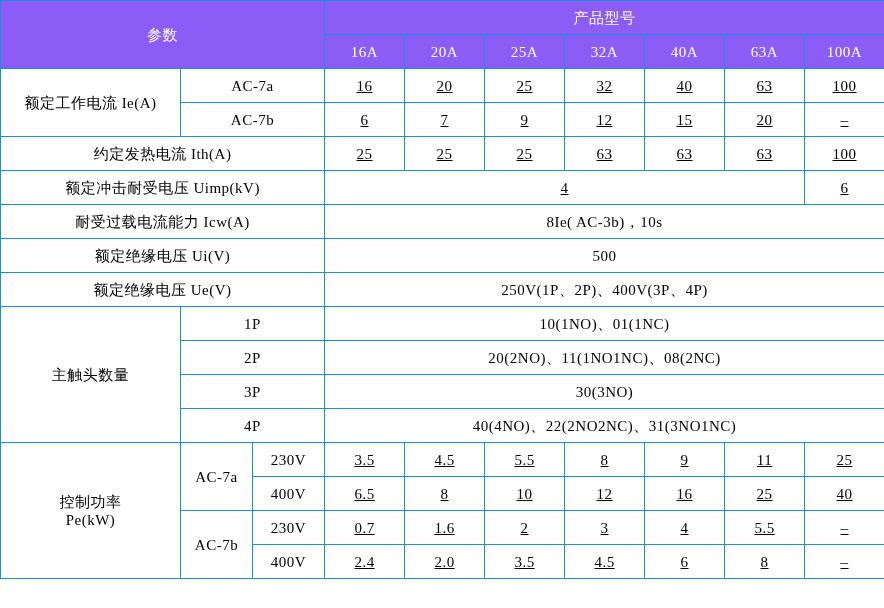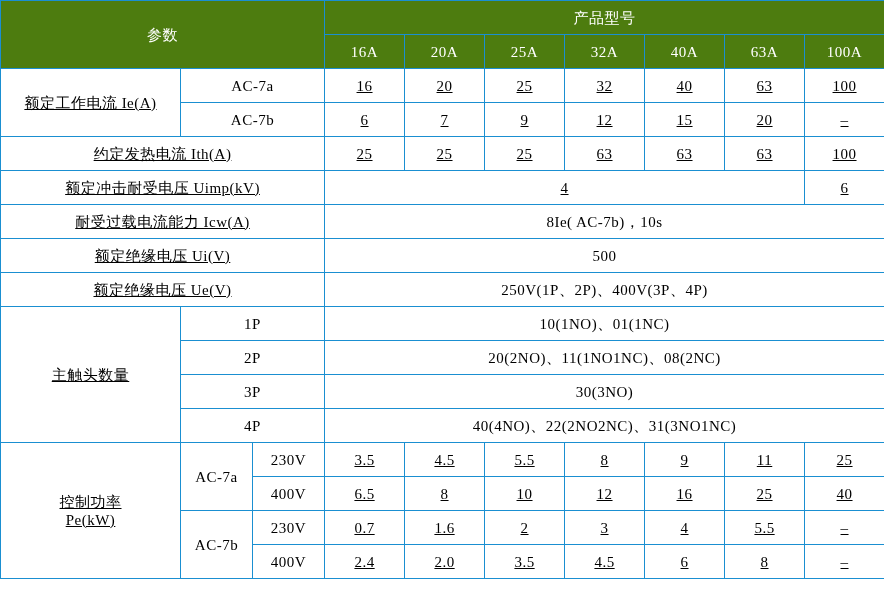"产品型号" .hdr { background: #4d7c0f -> #8b5cf6 }
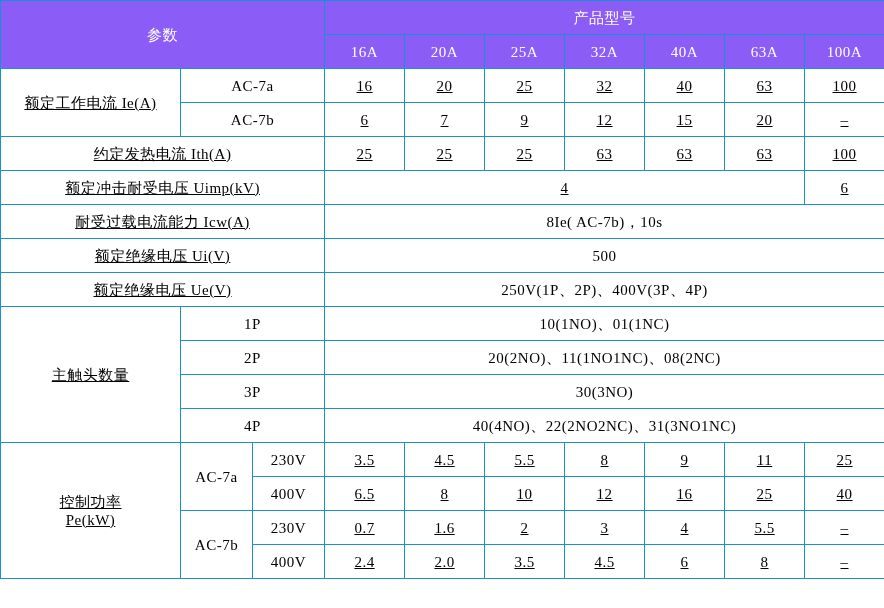"额定工作电流 Ie(A)" .left-label { text-decoration: underline -> none }
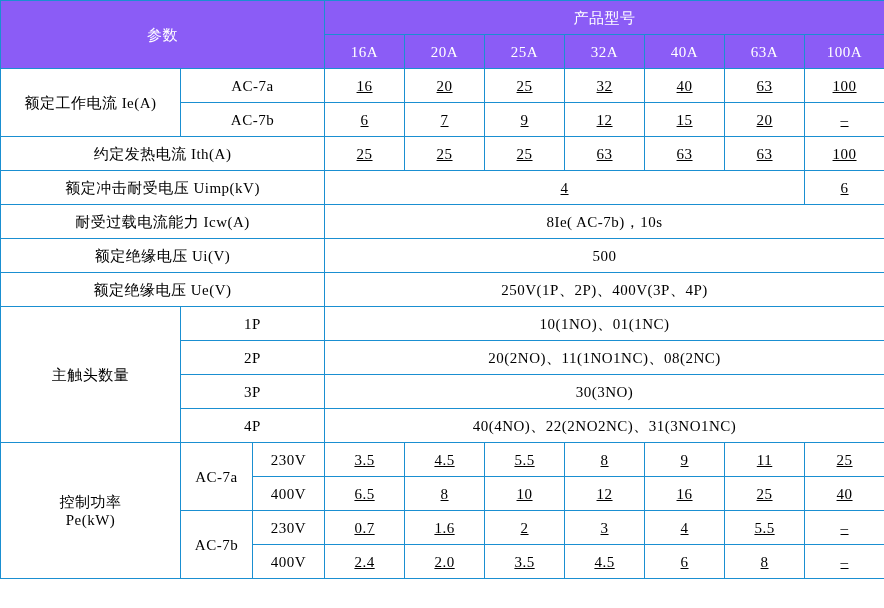"8Ie( AC-7b)，10s" td.wide-text { text: AC-7b -> AC-3b }
